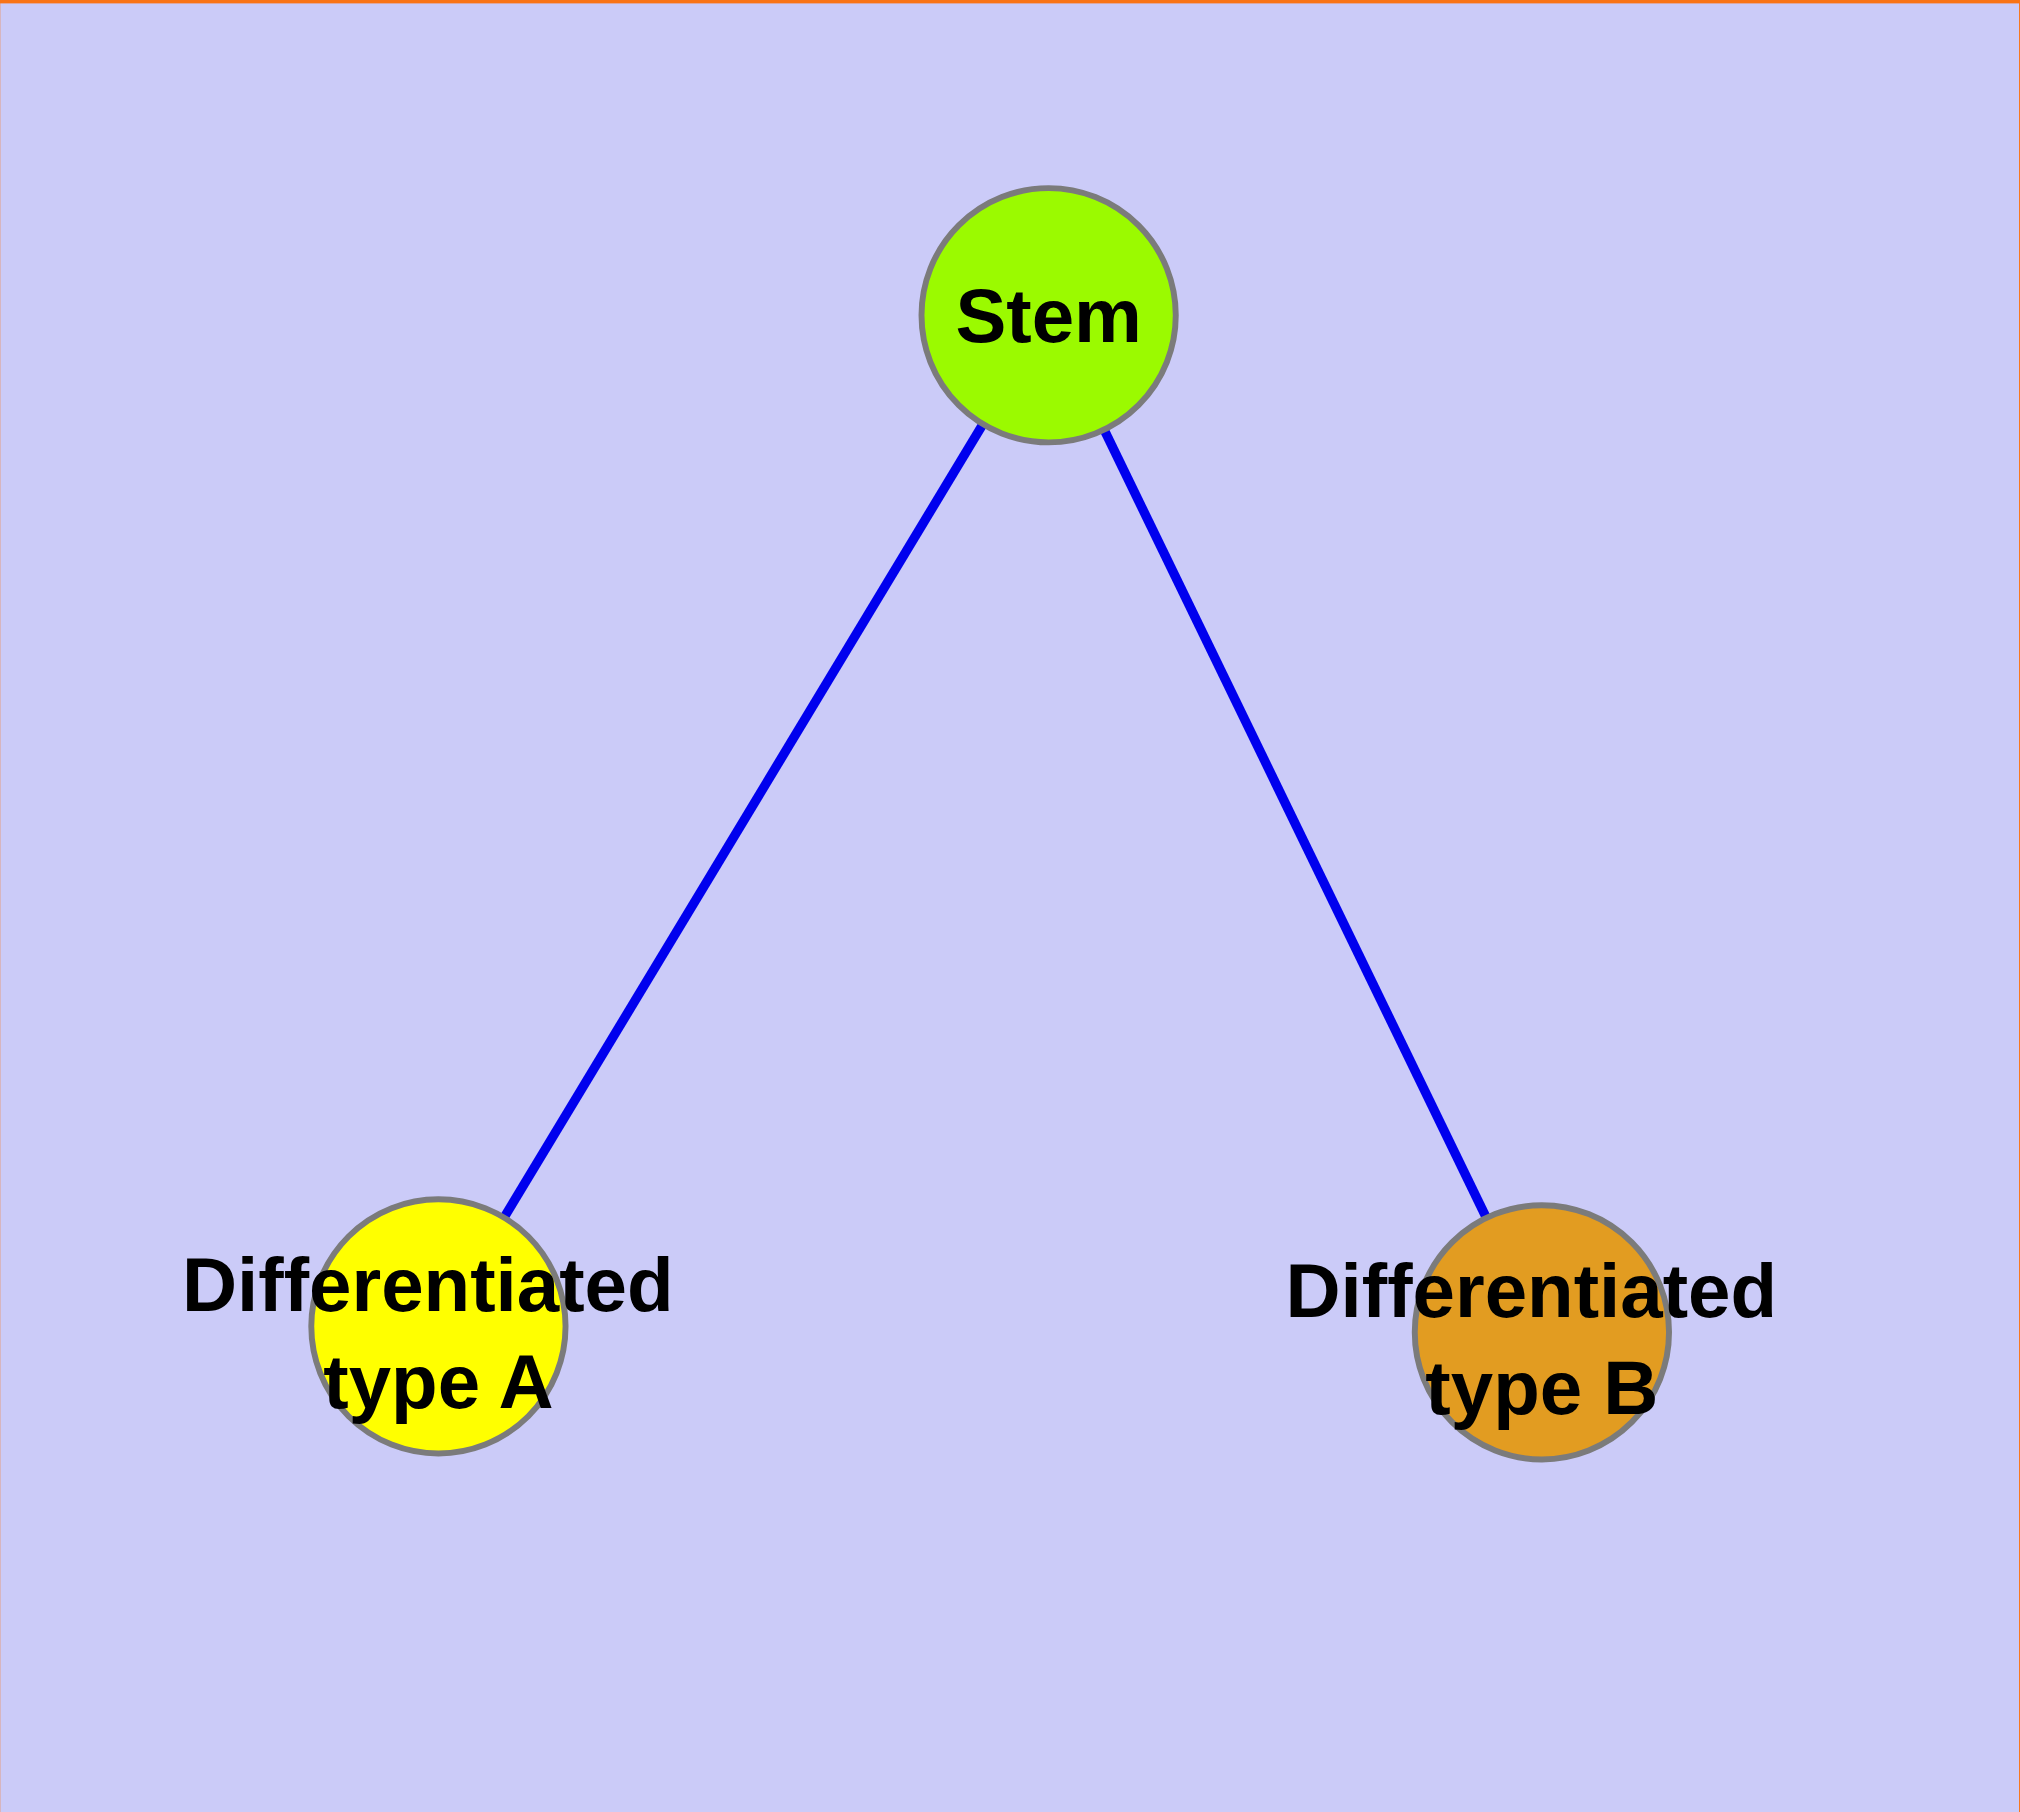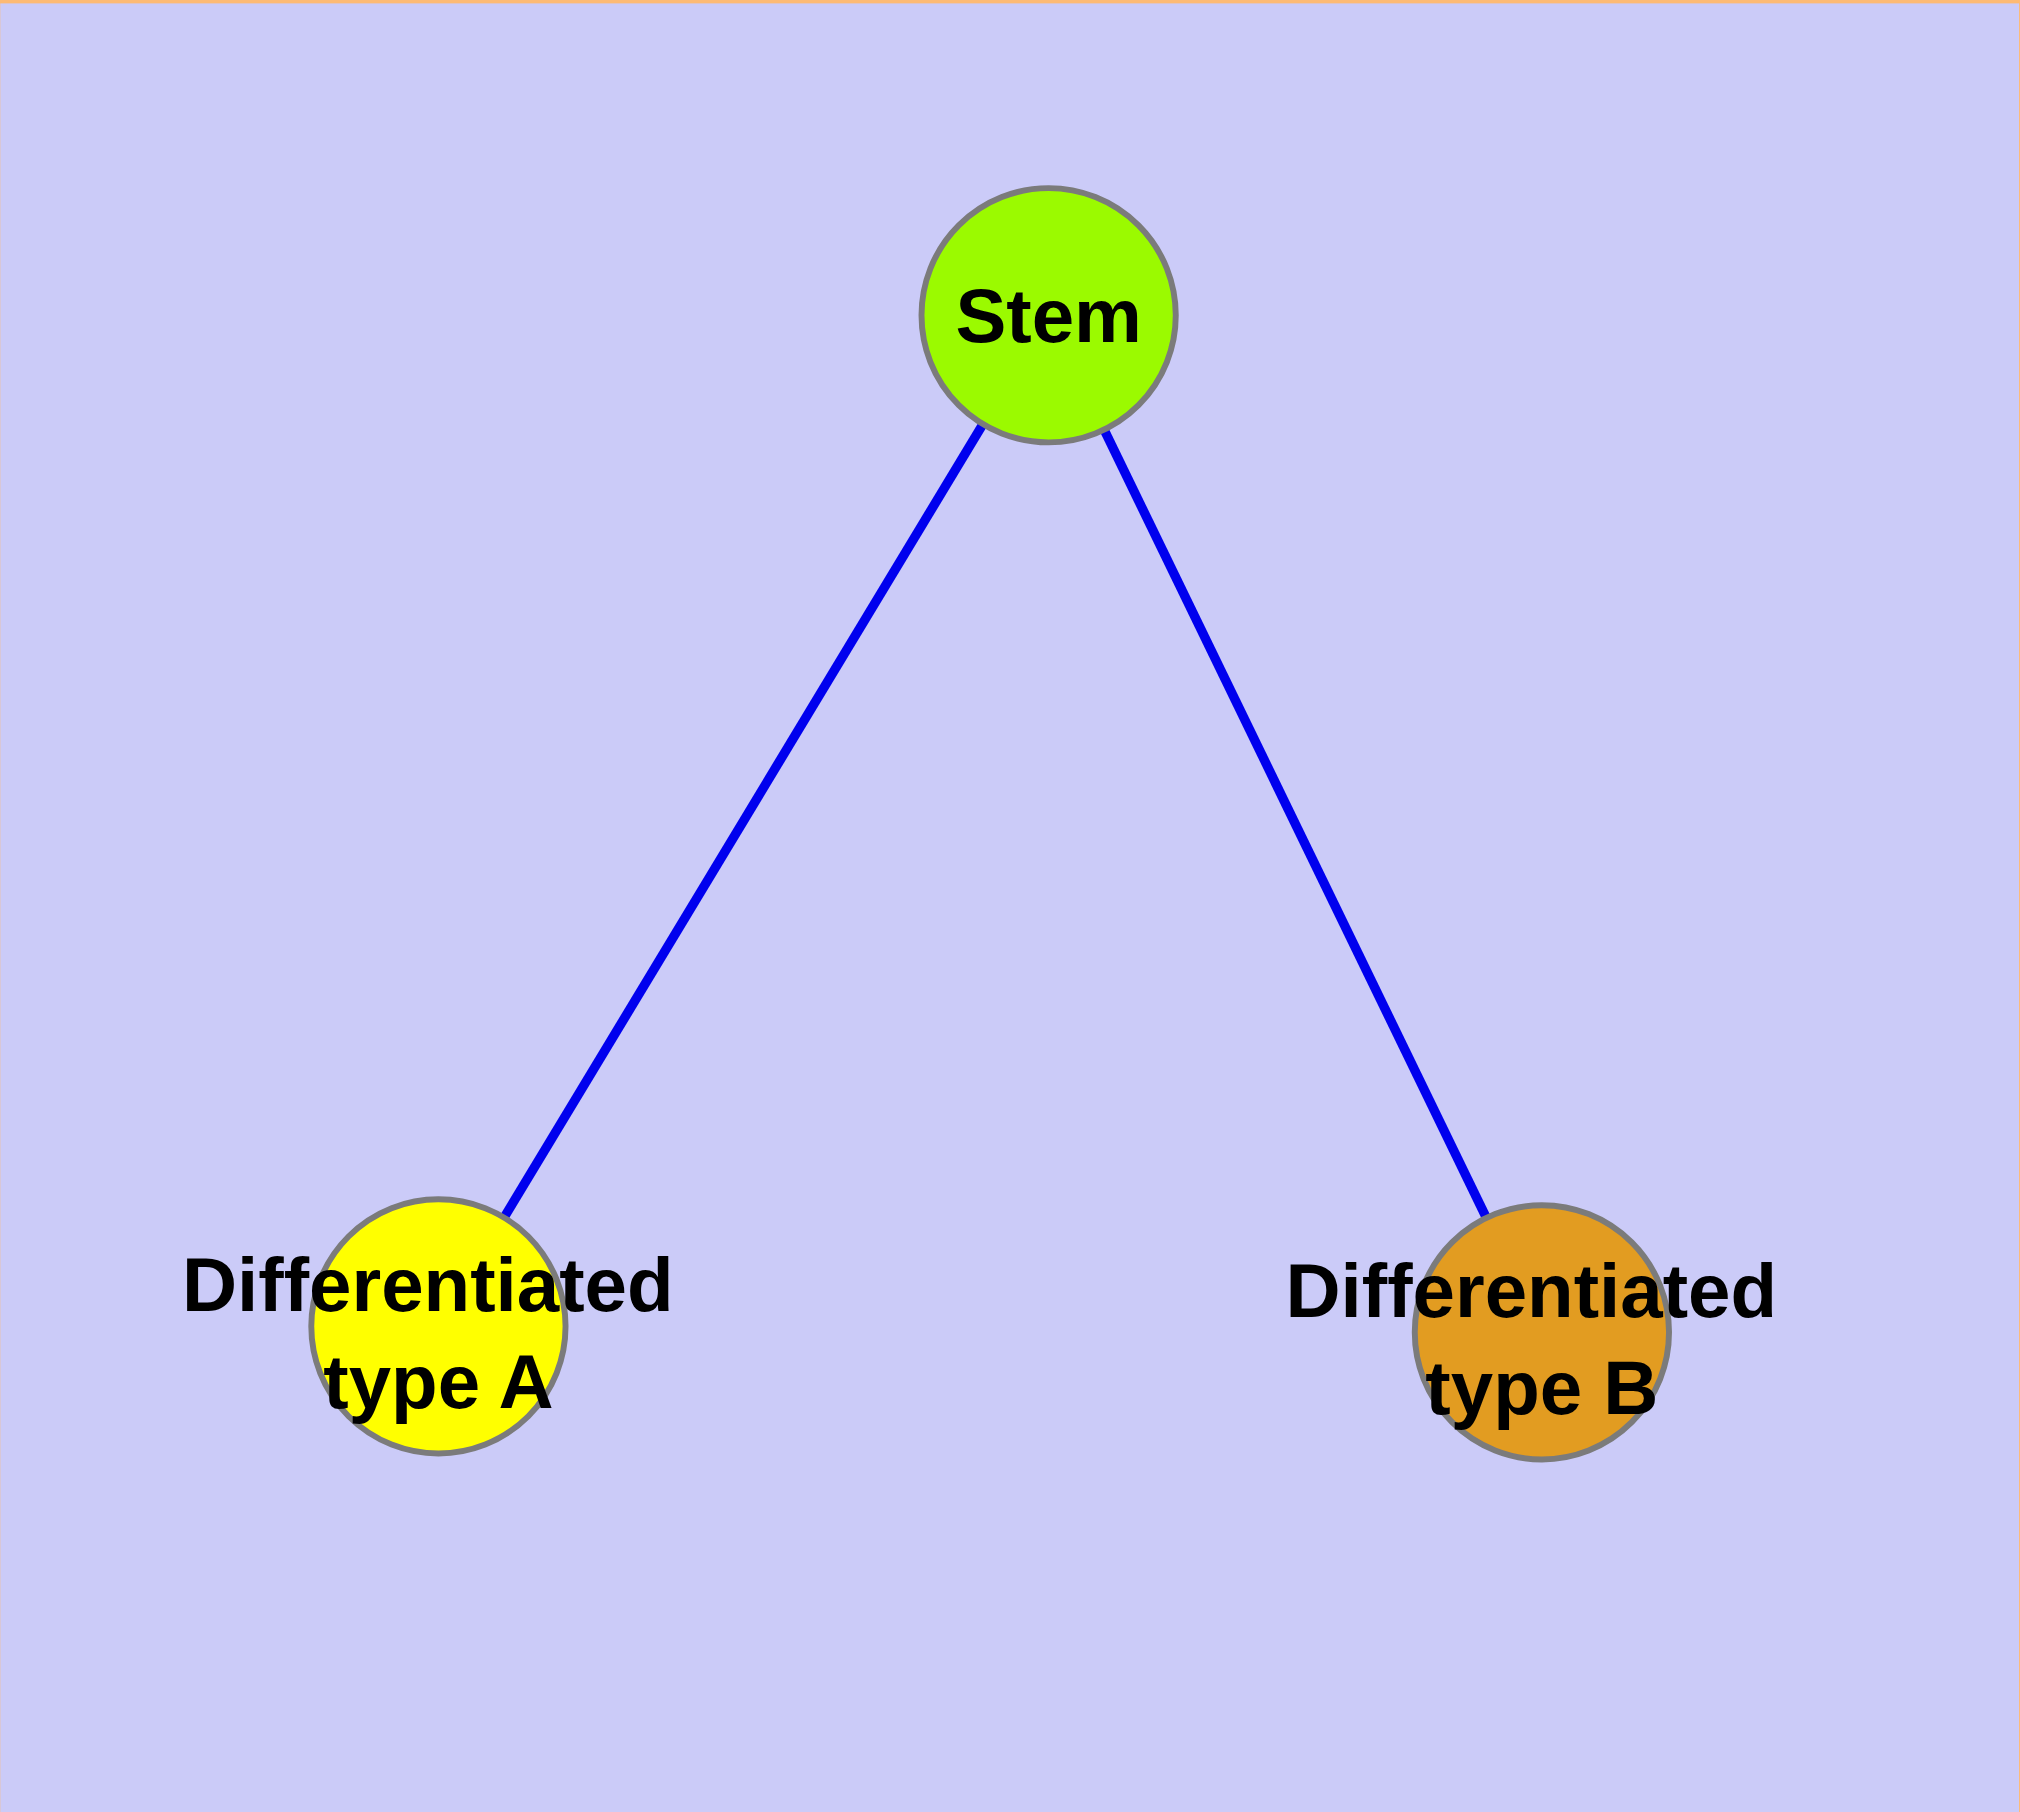"Stem" .stage { background: #fdba74 -> #f97316 }
